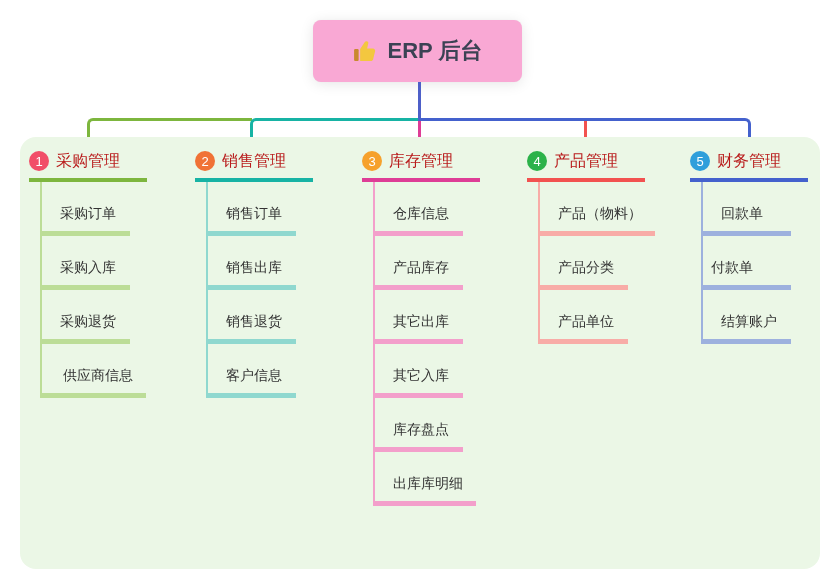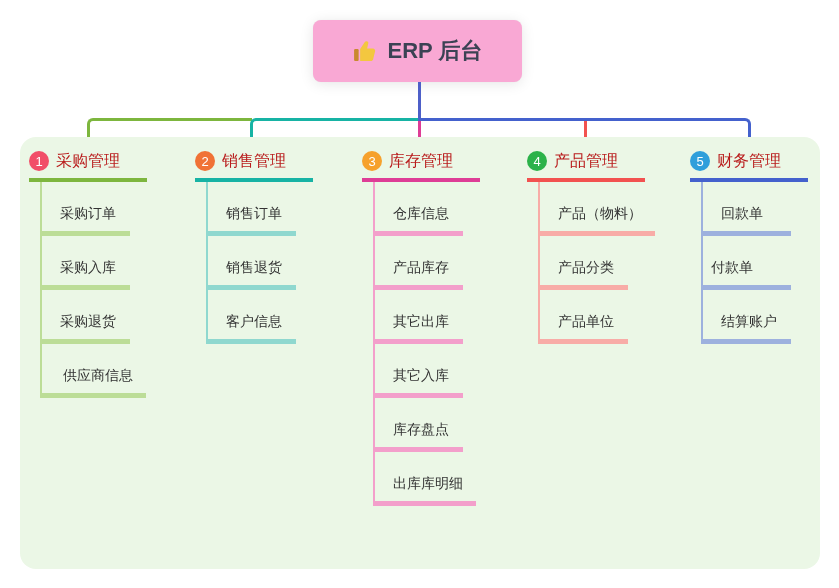"销售出库" div.child-item { html: none -> <div>销售出库</div> }
